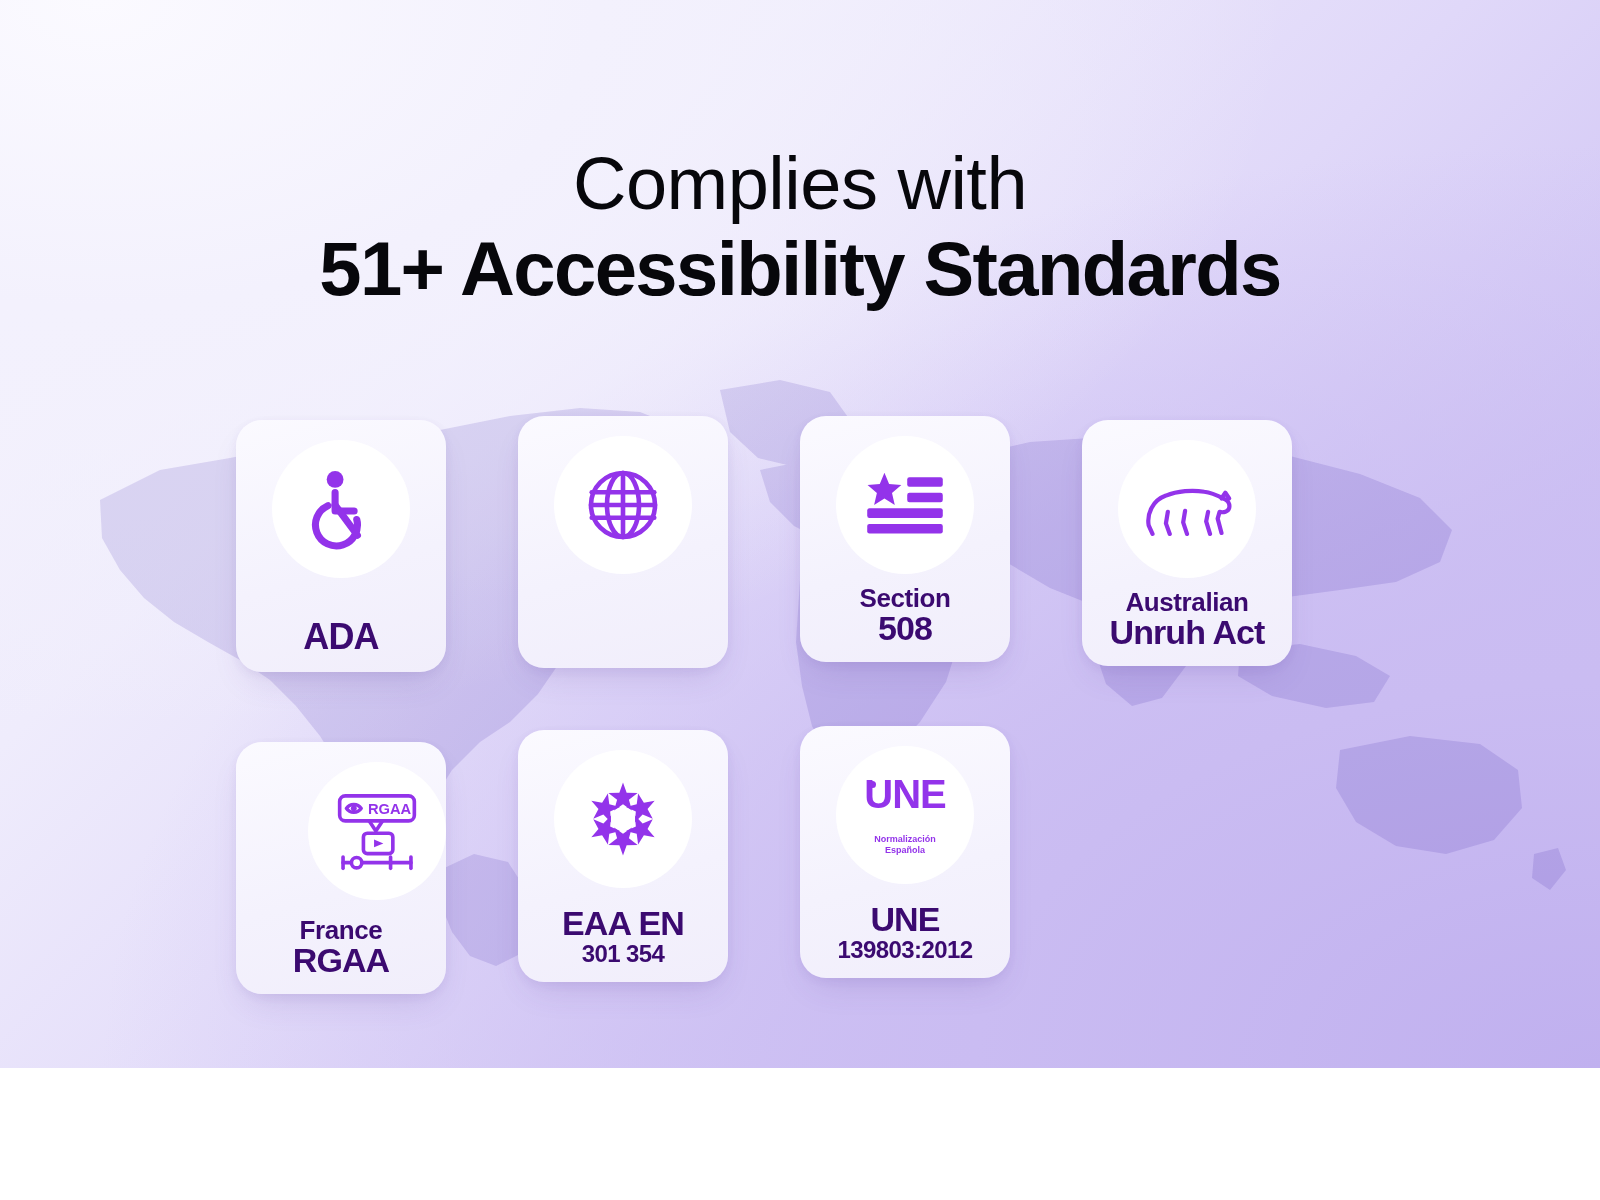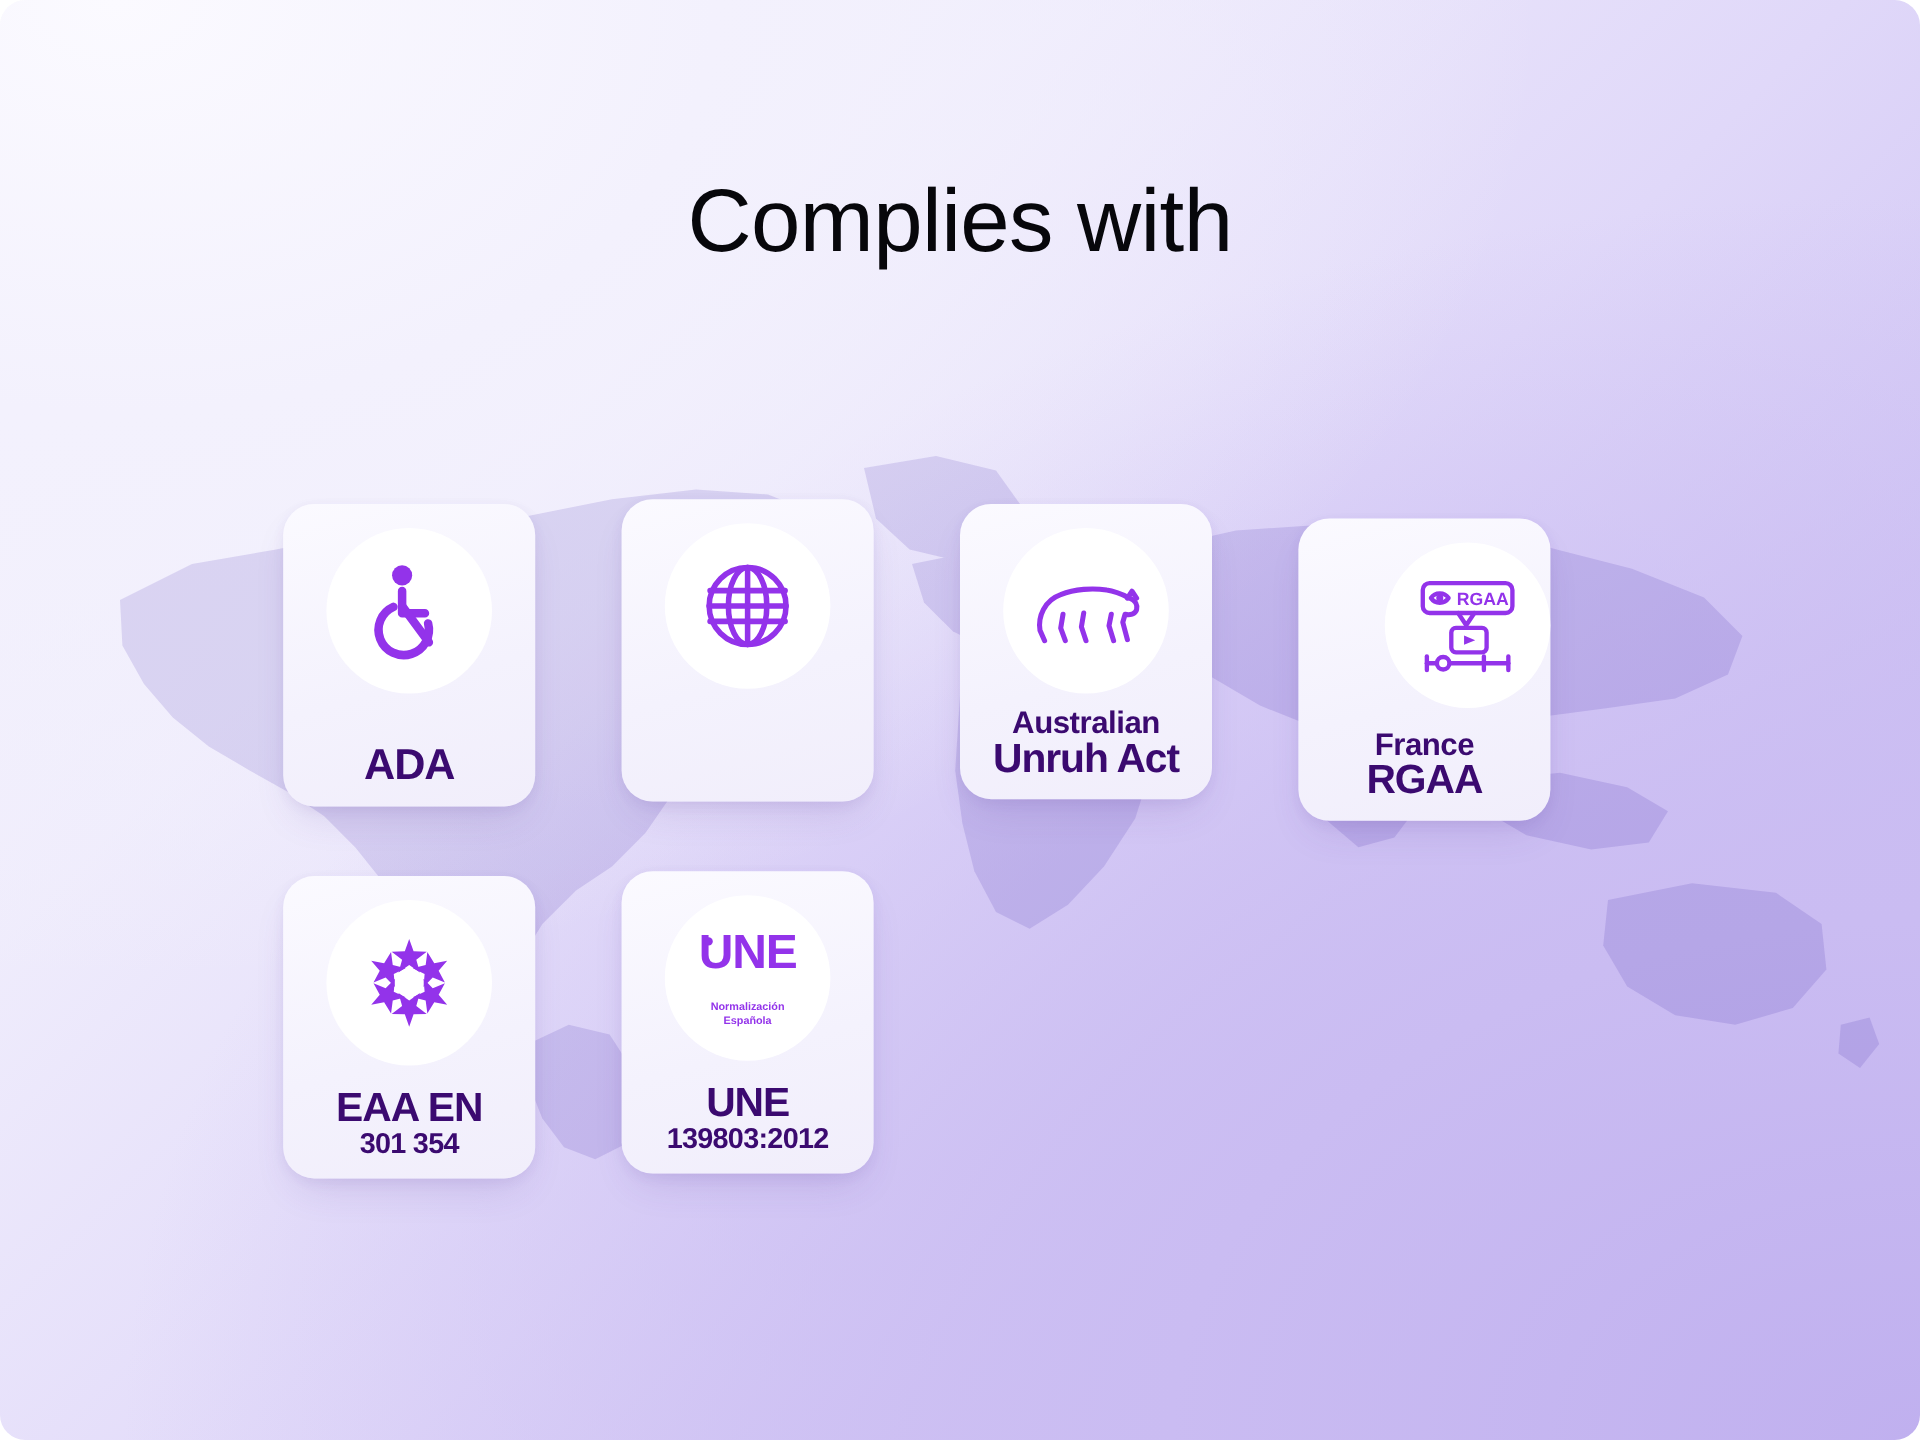"Complies with" #stage { border-radius: 21px -> none; height: 1200px -> 1068px }
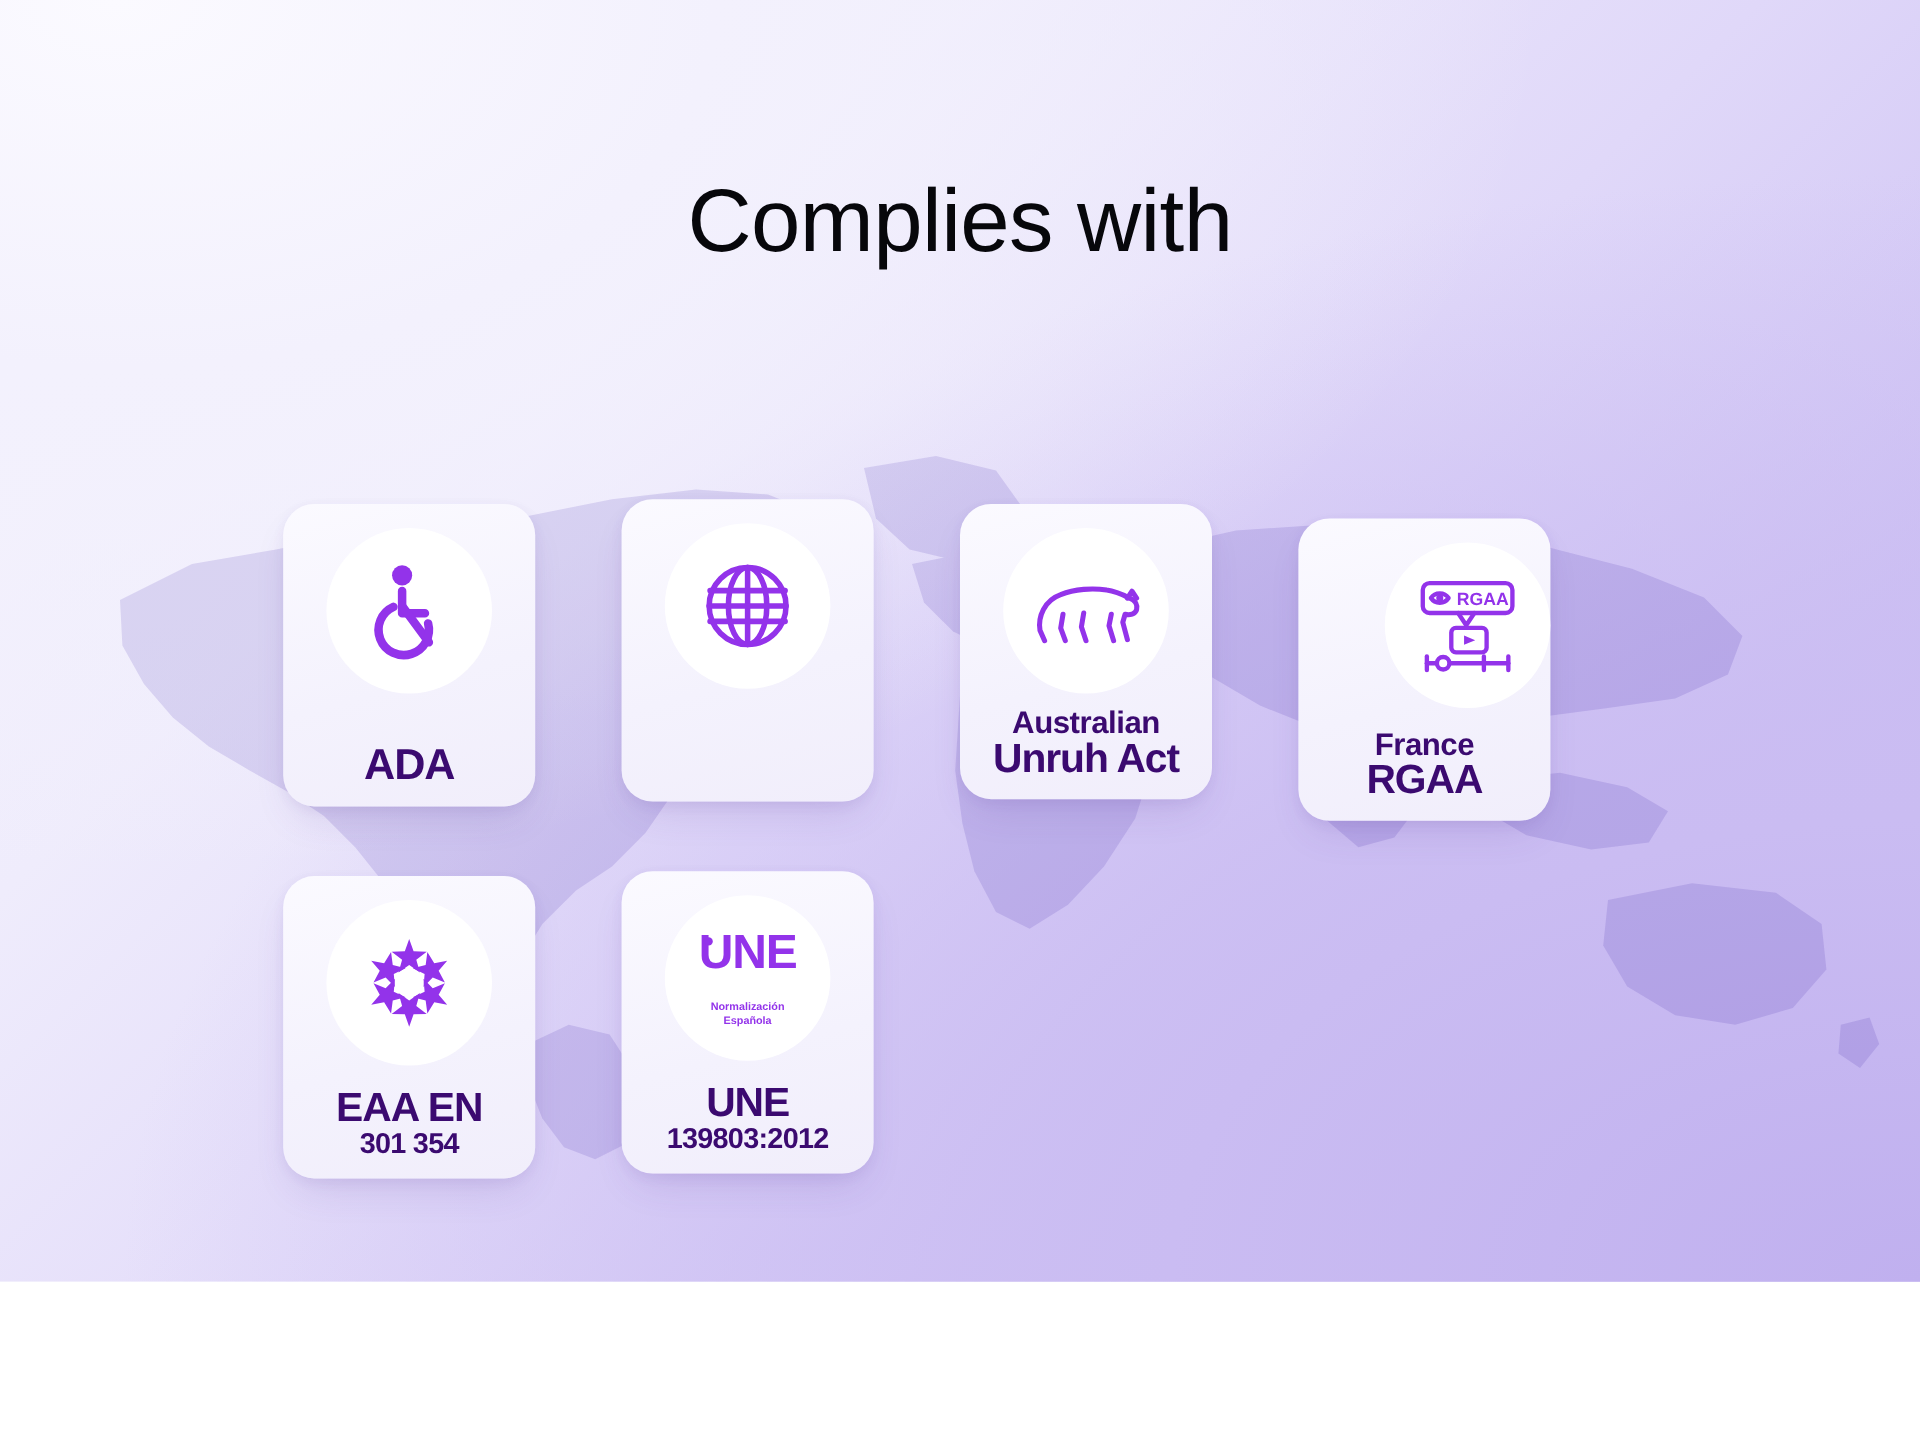"51+ Accessibility Standards" span { html: none -> <span>51+ Accessibility Standards</span> }
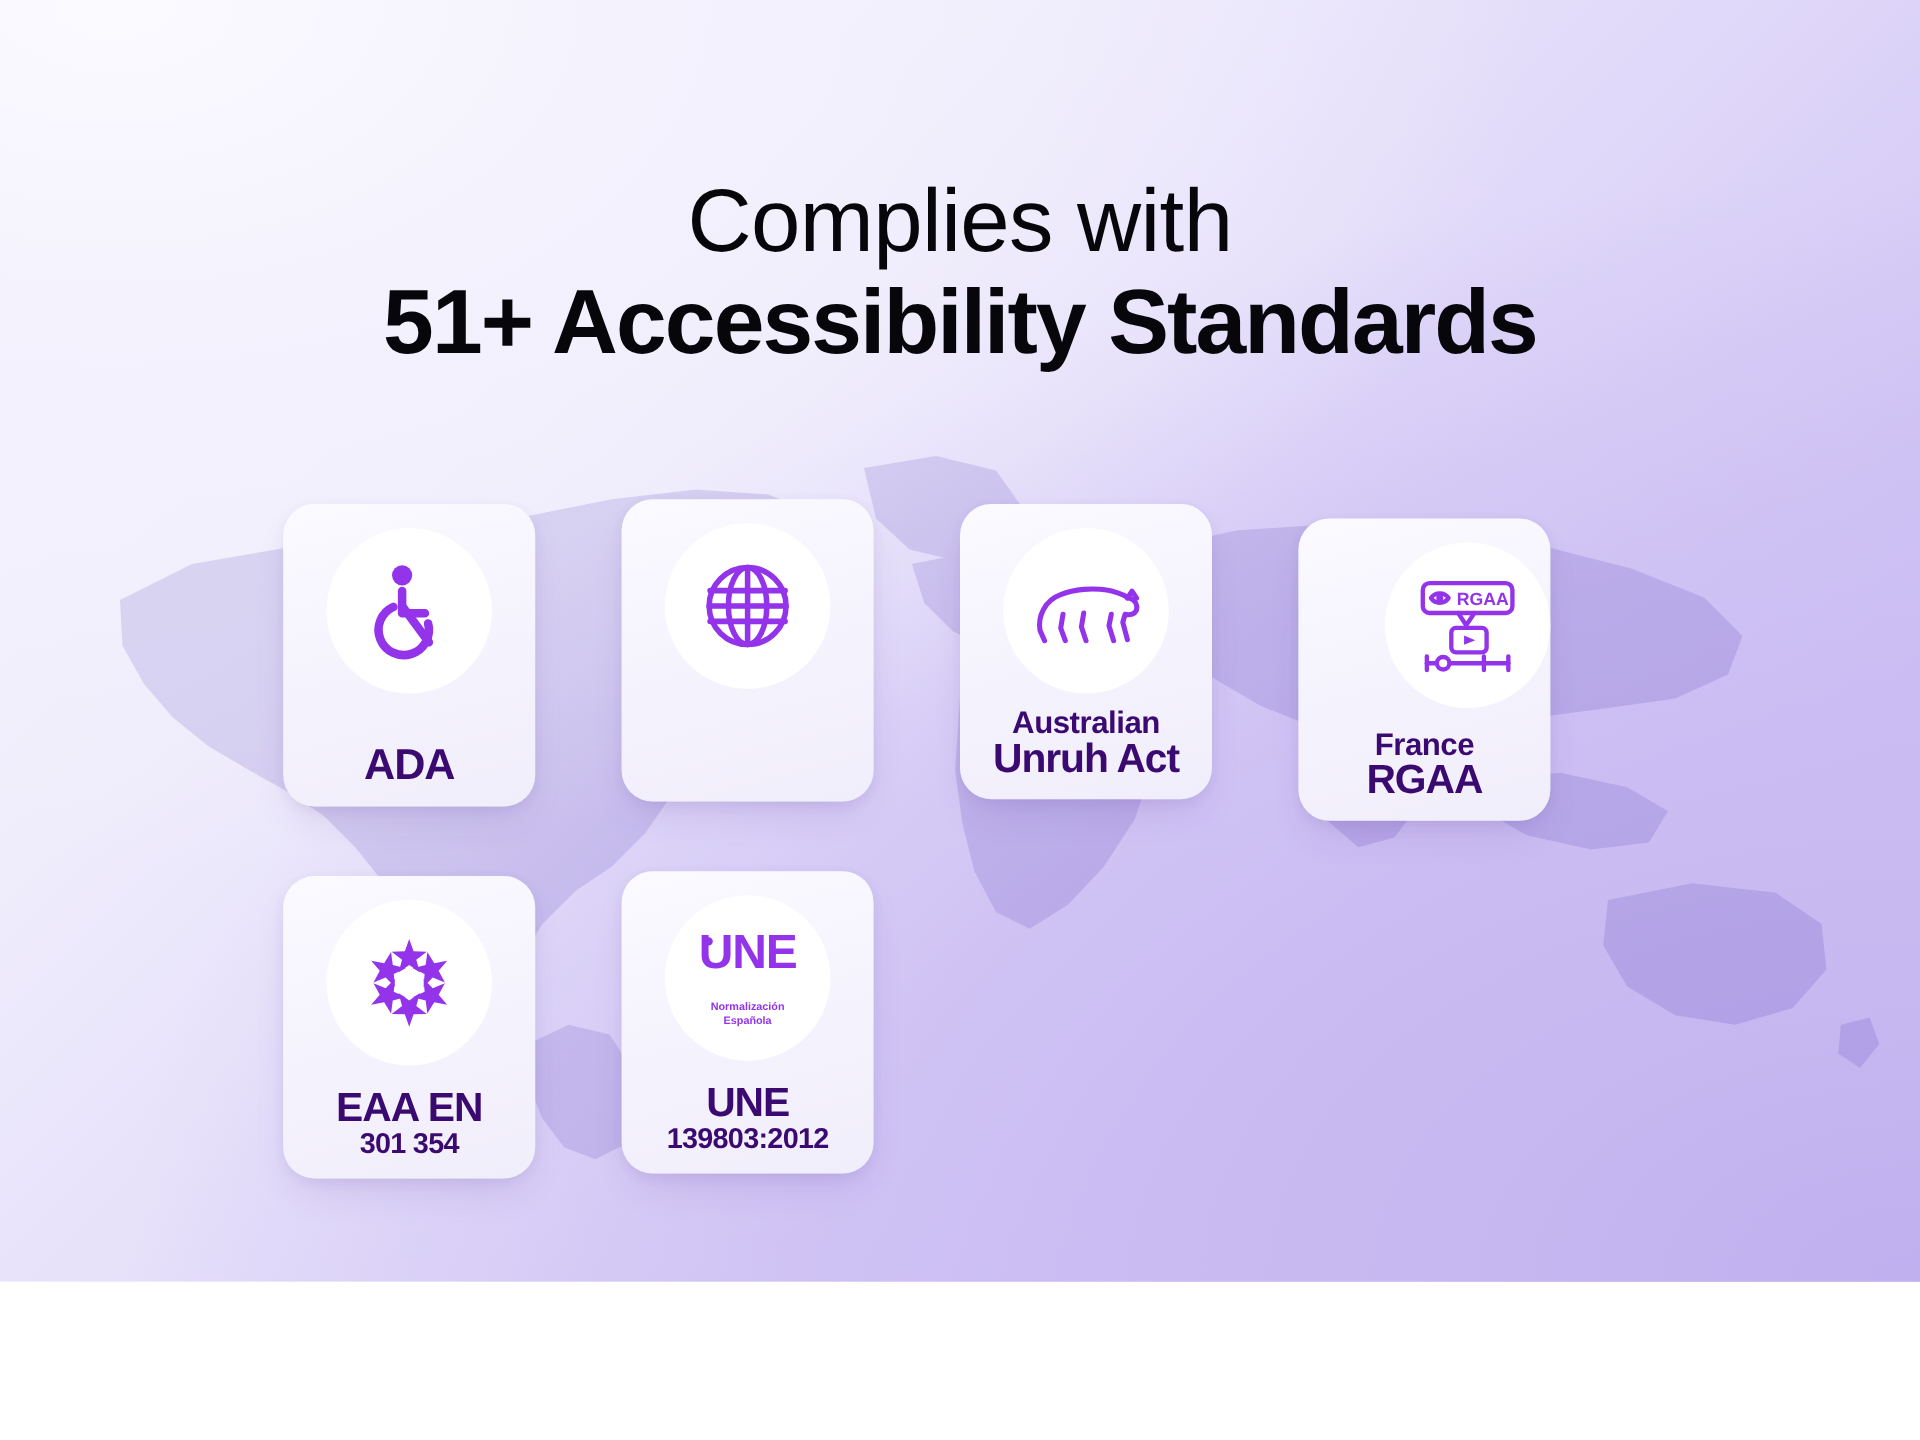"Section" div.card { html: none -> <div> <div> <span> <svg> <path></path> <rect></rect> <rect></rect> <rect></rect> <rect></rect> </svg> </span> </div> <div> <span>Section</span> <span>508</span> </div> </div> }
